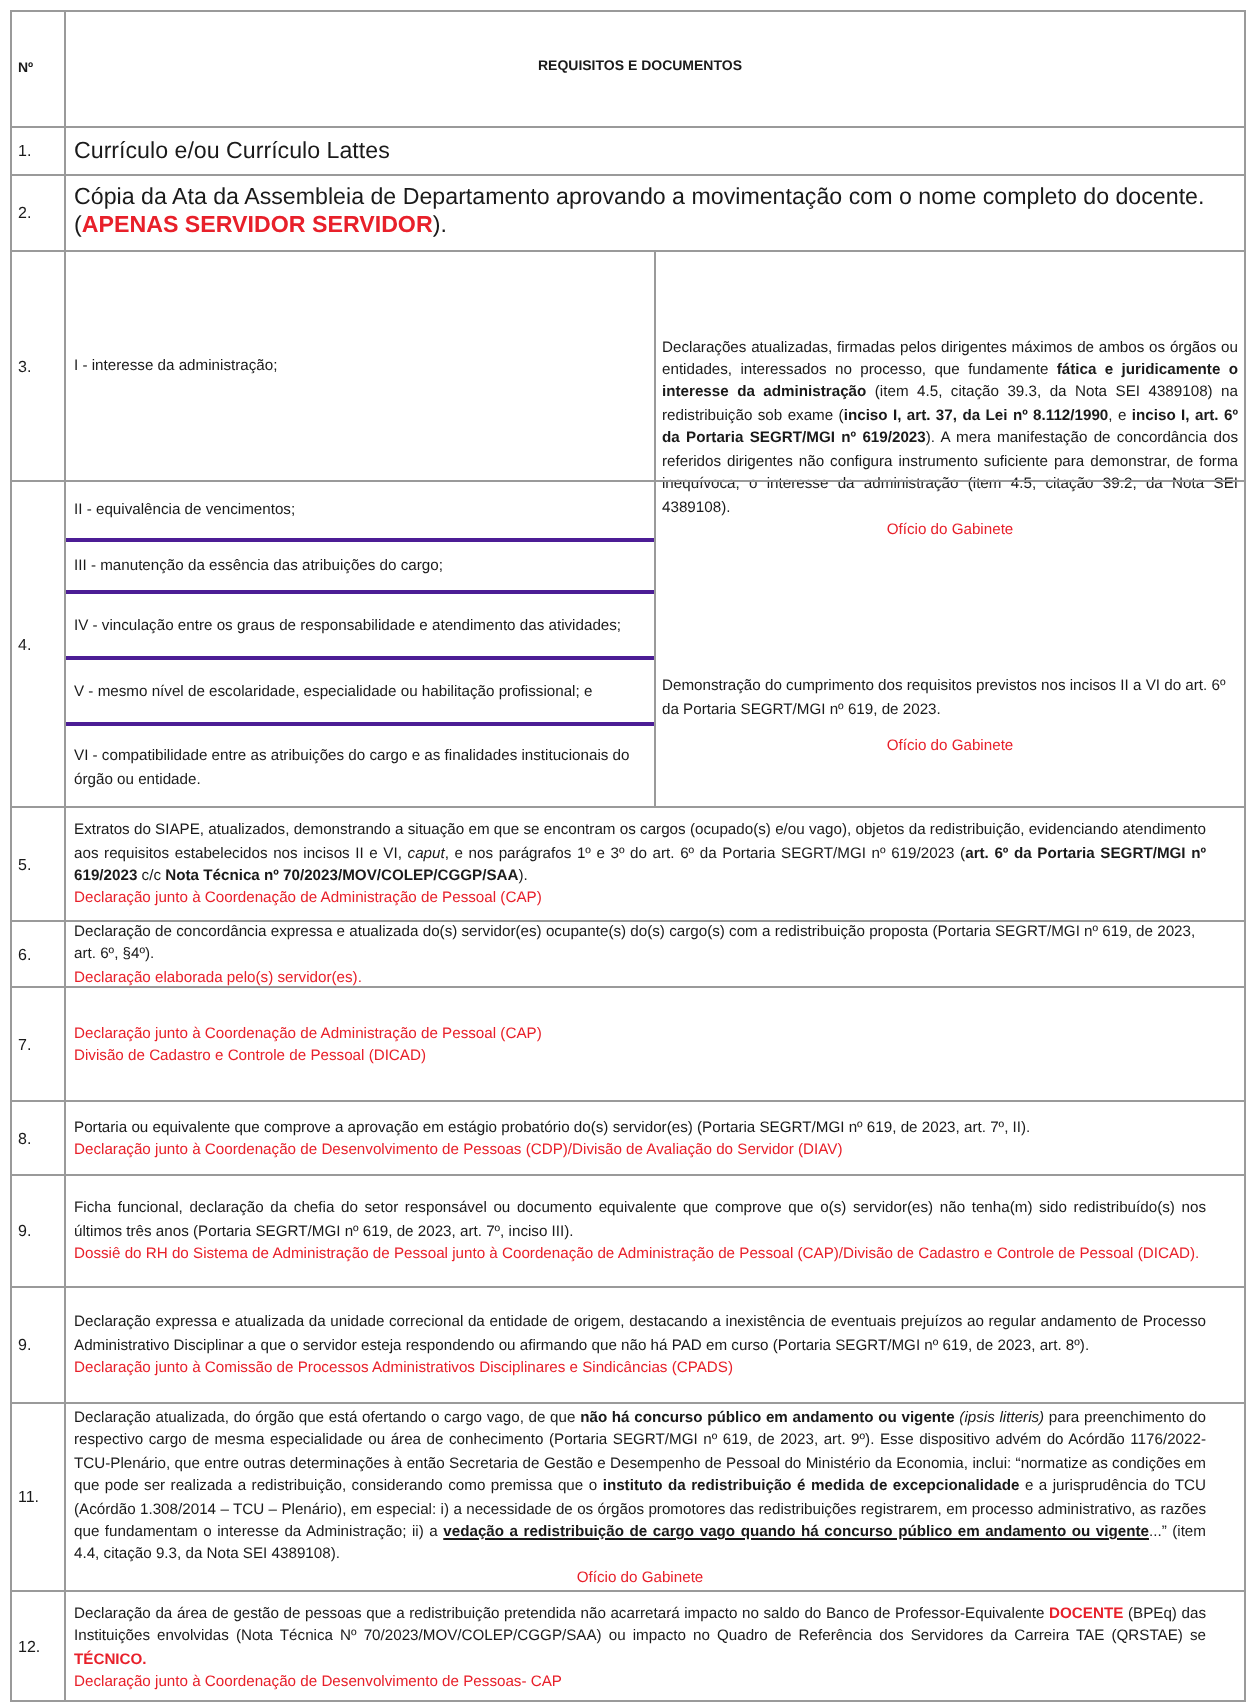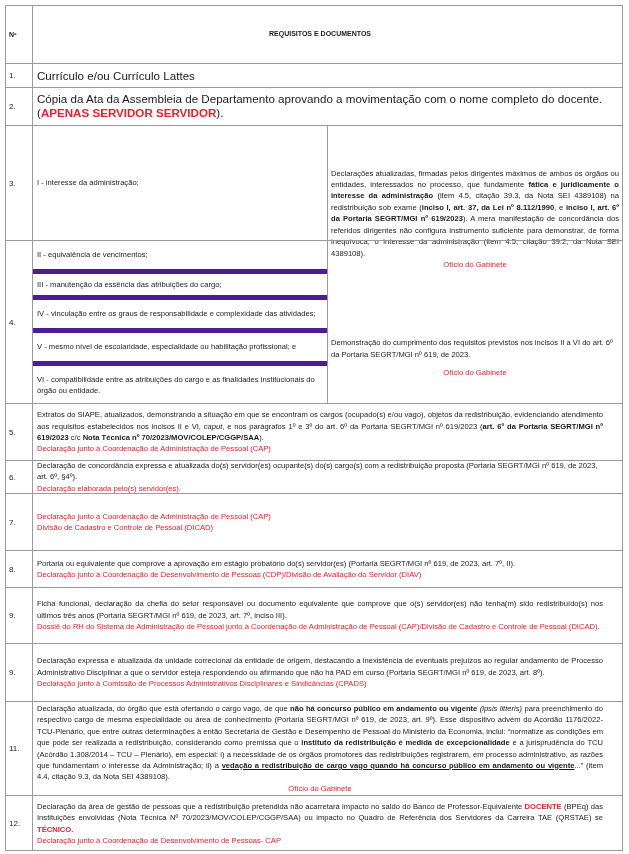"III - manutenção da essência" .sub { border-top: 5px solid #4c1d95 -> 2px solid #4c1d95 }
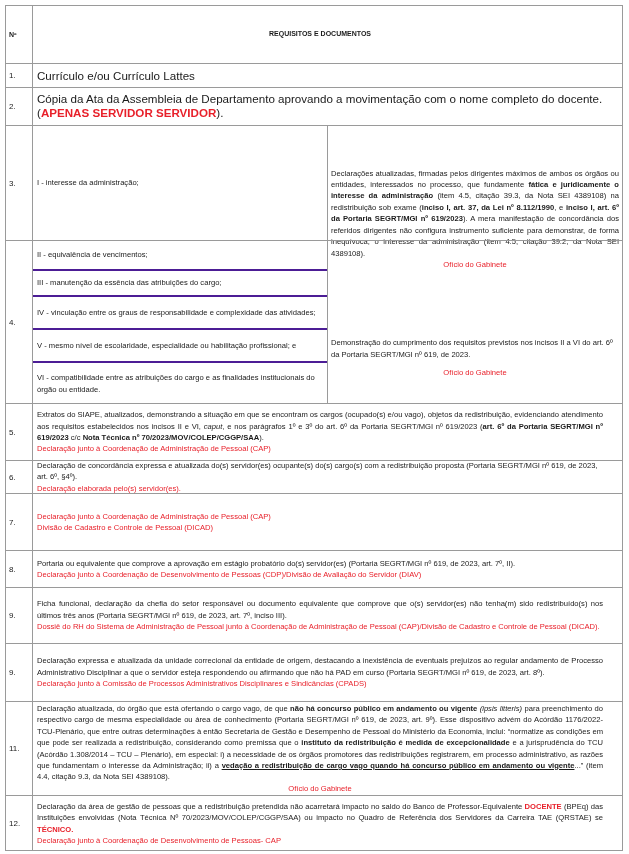"IV - vinculação entre os" div.sub { text: complexidade -> atendimento }
